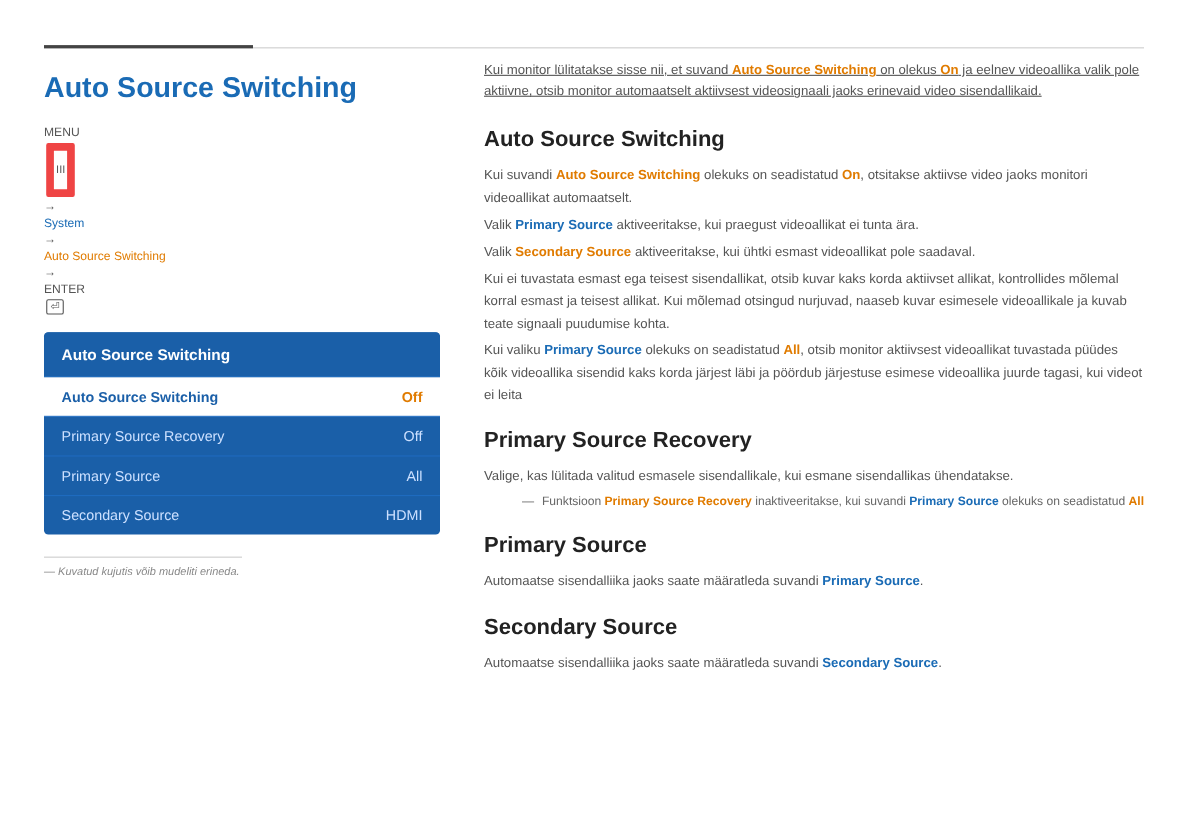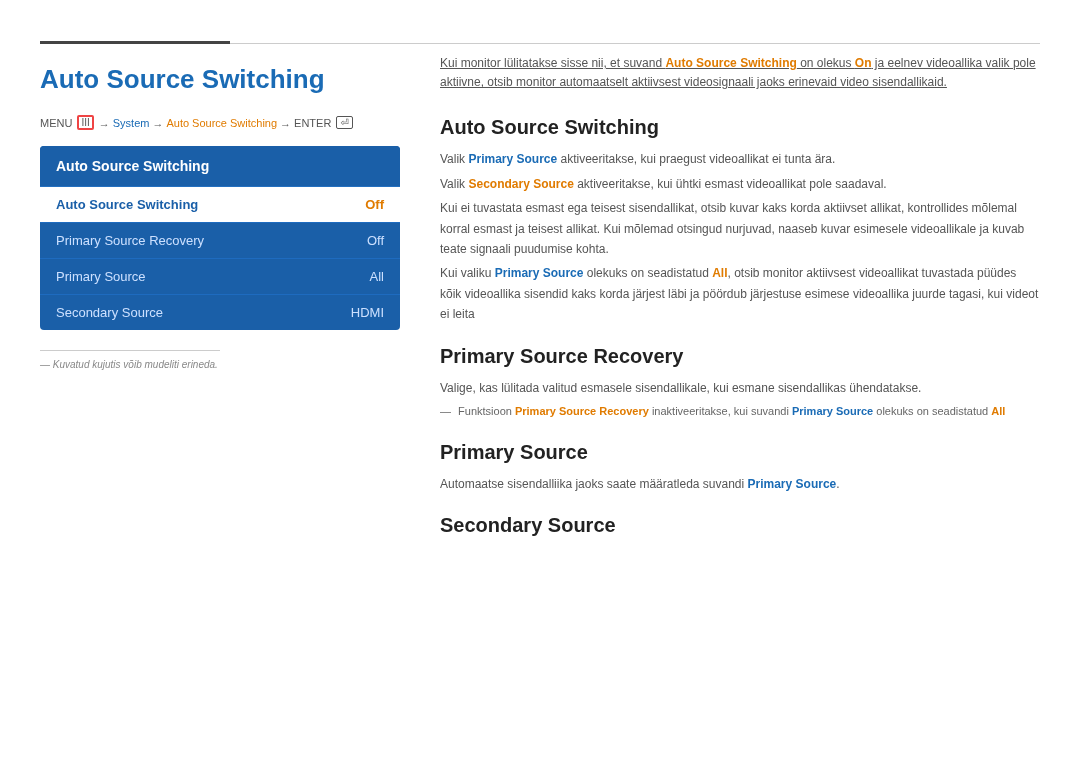"MENU" .menu-path { align-items: center -> flex-start; flex-direction: none -> column }
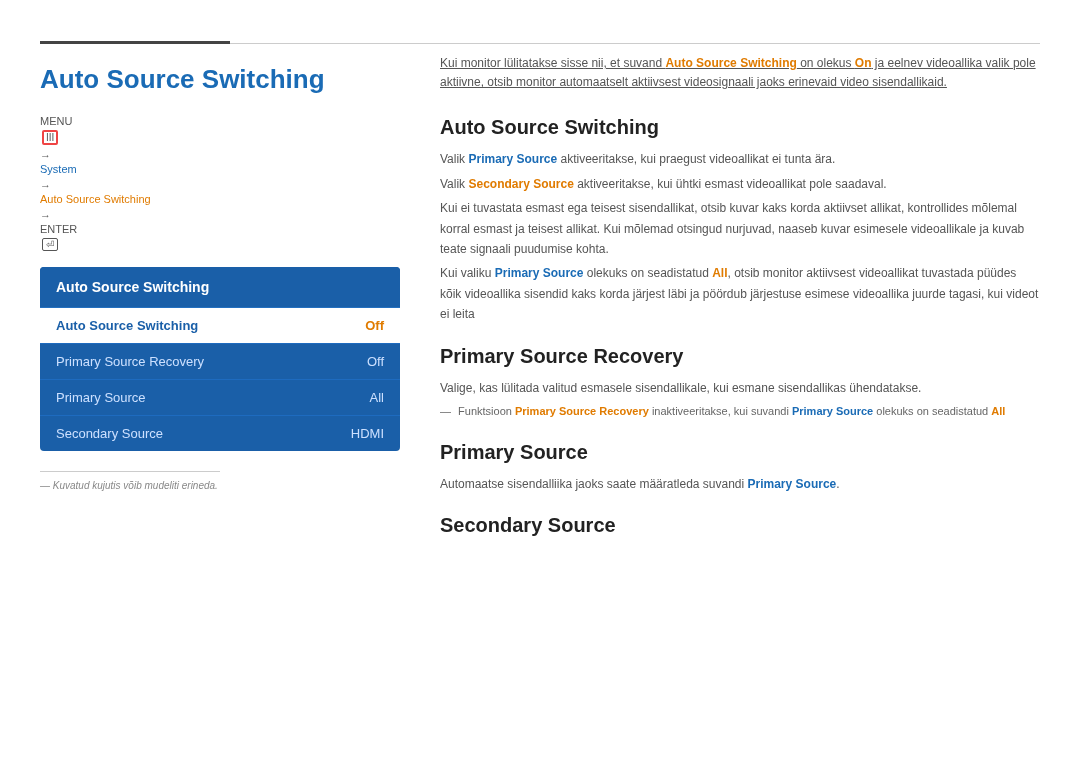"III" .menu-icon { border: 2px solid #ef4444 -> 7px solid #ef4444; padding: 0px 2px -> 12px 2px }
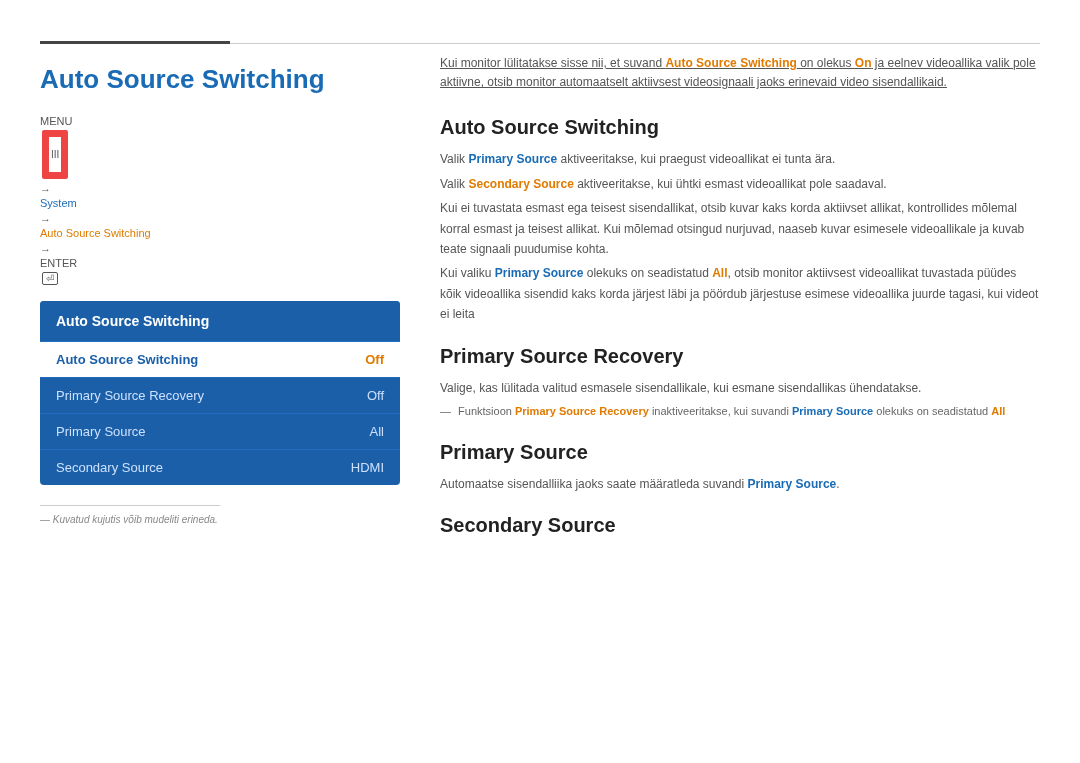"Kui suvandi Auto Source Switching" p { html: none -> <p>Kui suvandi <span>Auto Source Switching</span> olekuks on seadistatud <span>On</span>, otsitakse aktiivse video jaoks monitori videoallikat automaatselt.</p> }
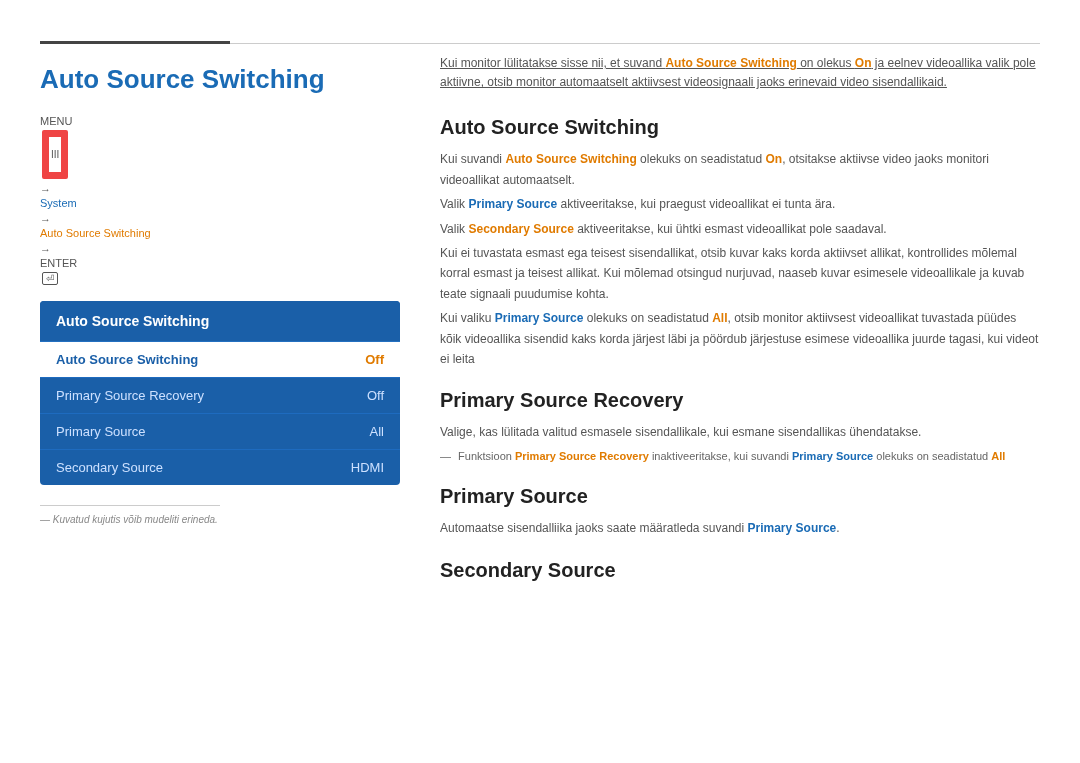"— Funktsioon Primary Source Recovery" .note-line { text-align: none -> right }
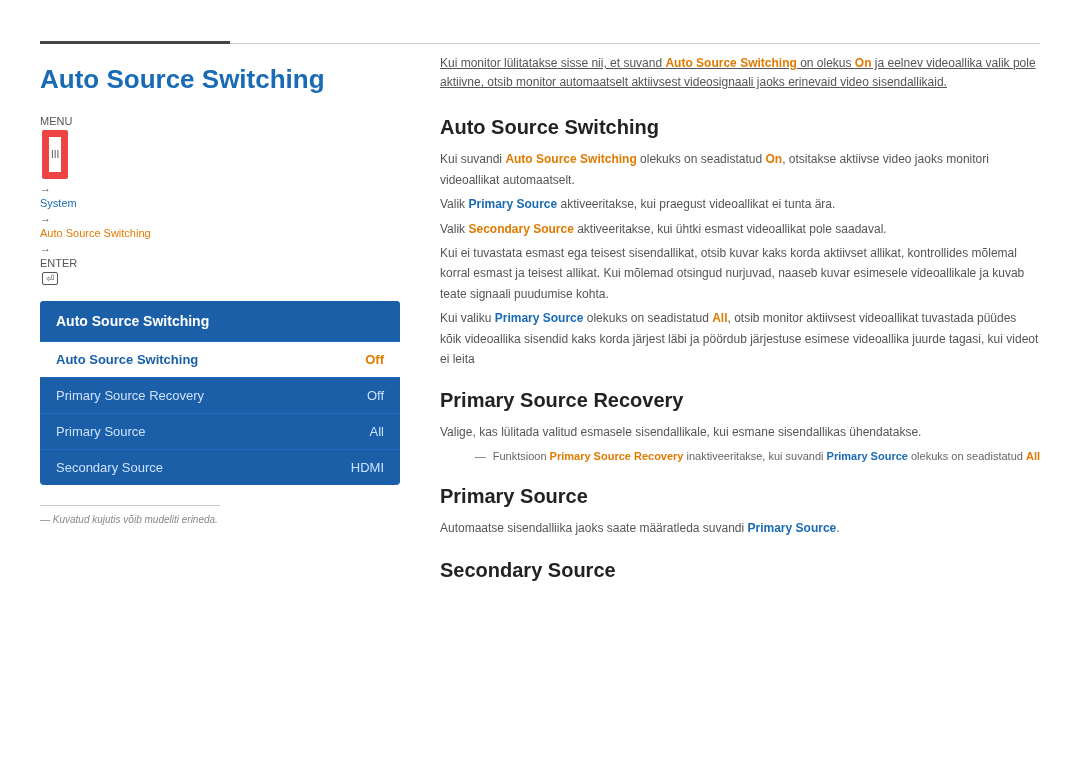"Automaatse sisendalliika jaoks saate määratleda suvandi Secondary" div.section-body { html: none -> <div> <p>Automaatse sisendalliika jaoks saate määratleda suvandi <span>Secondary Source</span>.</p> </div> }
